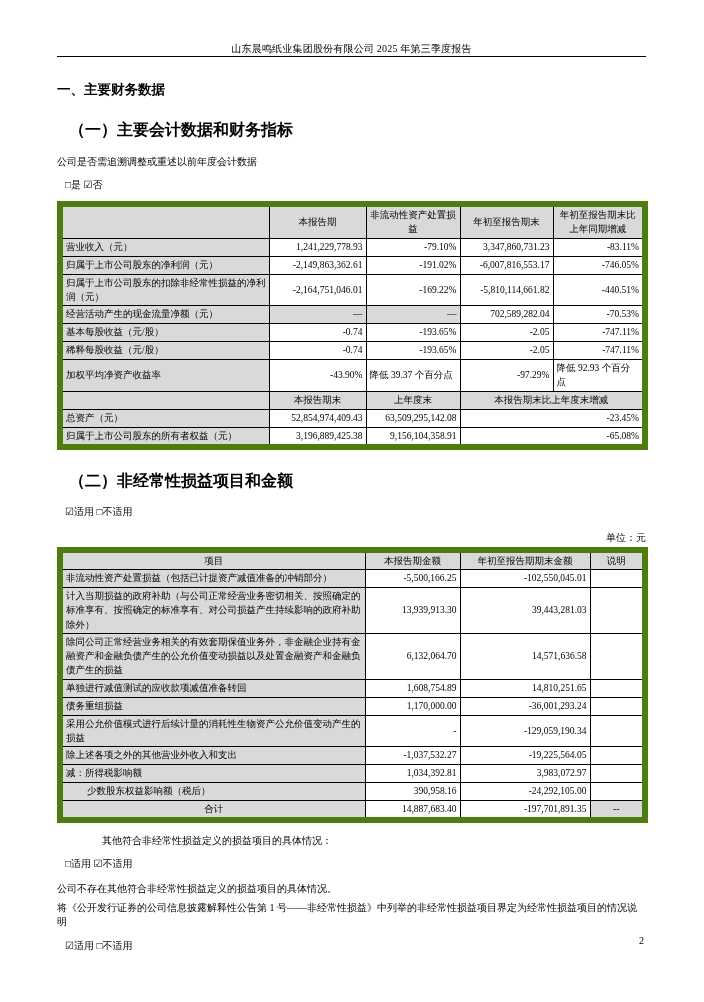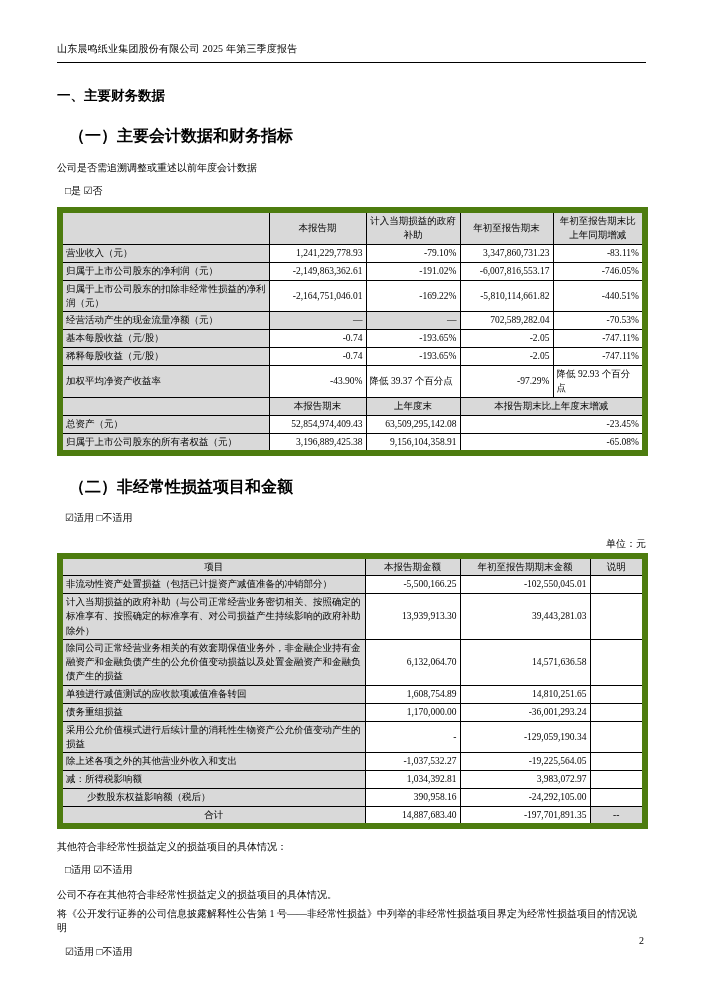"山东晨鸣纸业集团股份有限公司 2025 年第三季度报告" .doc-header { padding-bottom: 6px -> none; text-align: left -> center }
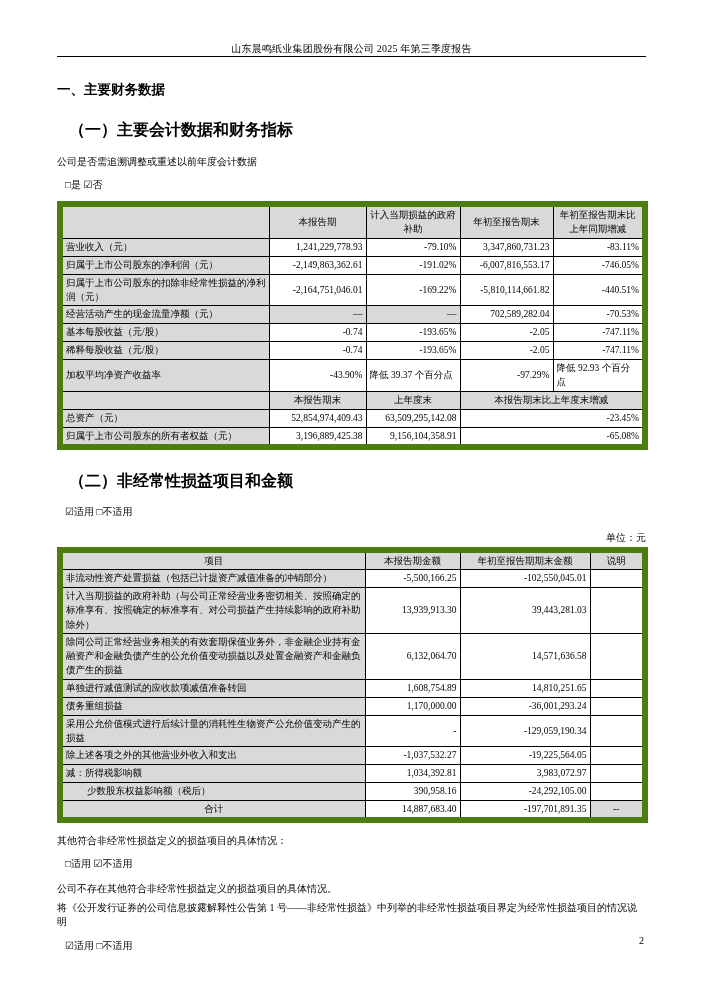"计入当期损益的政府补助" th.g { text: 计入当期损益的政府补助 -> 非流动性资产处置损益 }
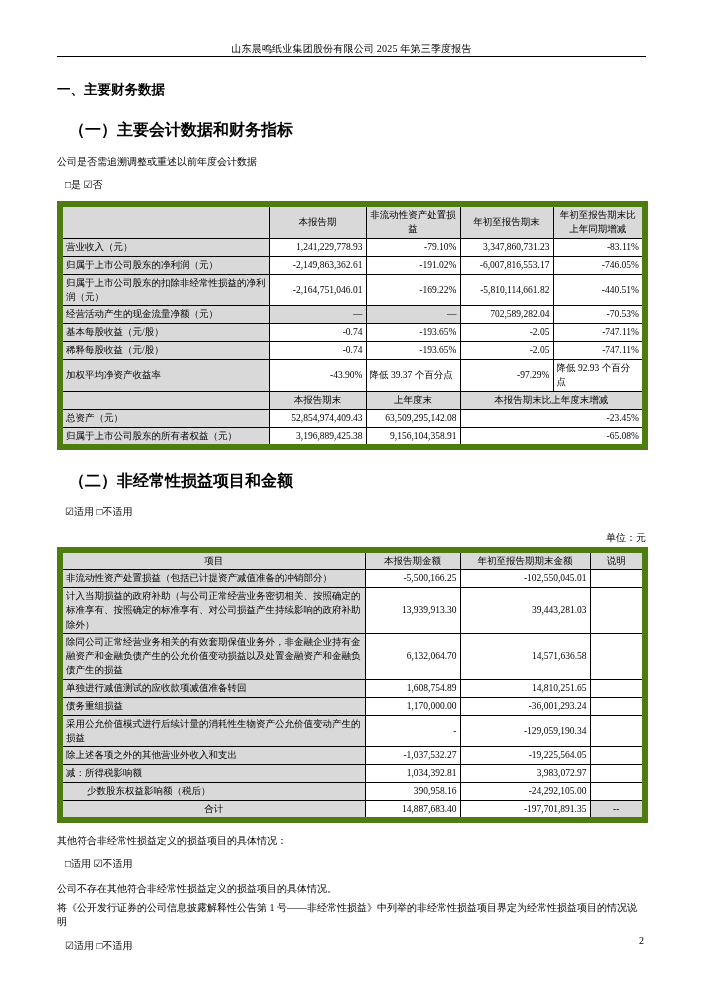"其他符合非经常性损益定义的损益项目的具体情况：" p.body-line { margin-left: none -> 45px }
